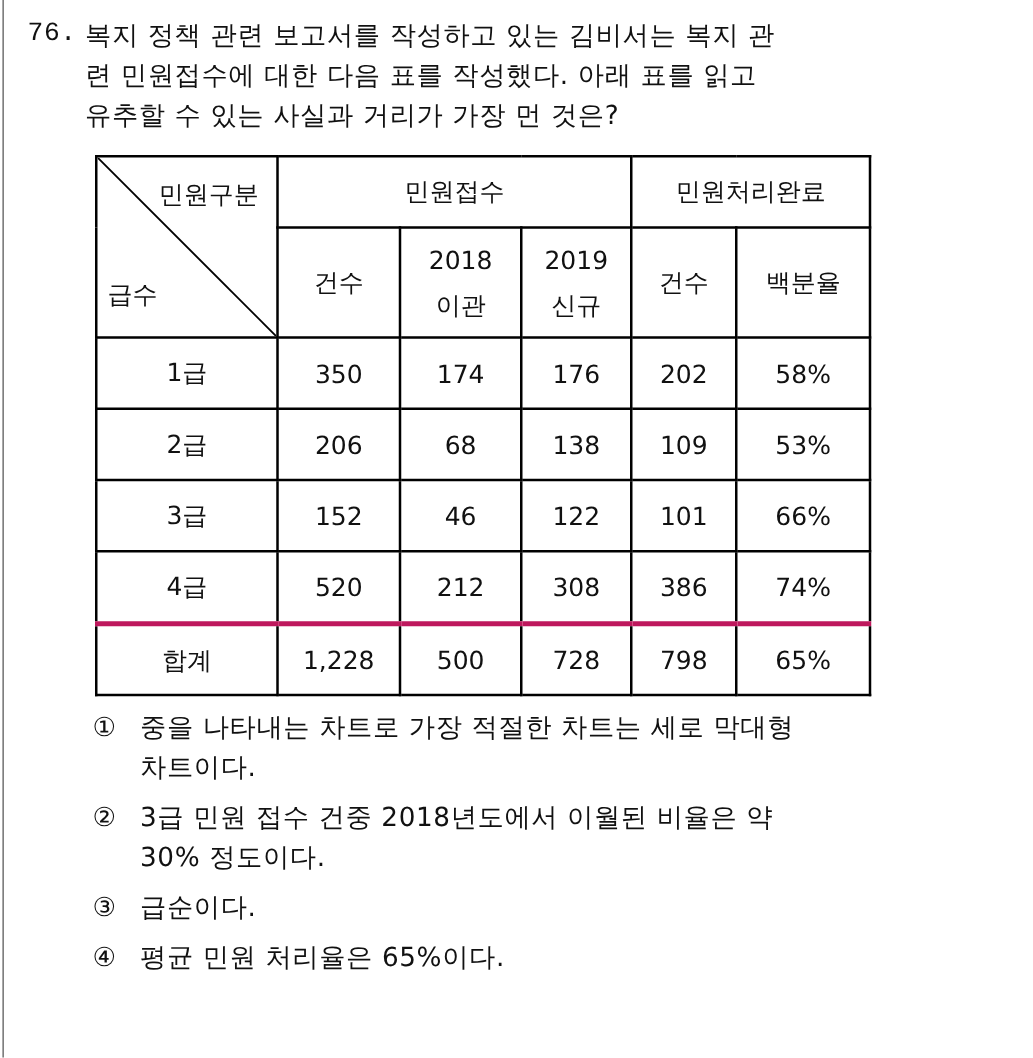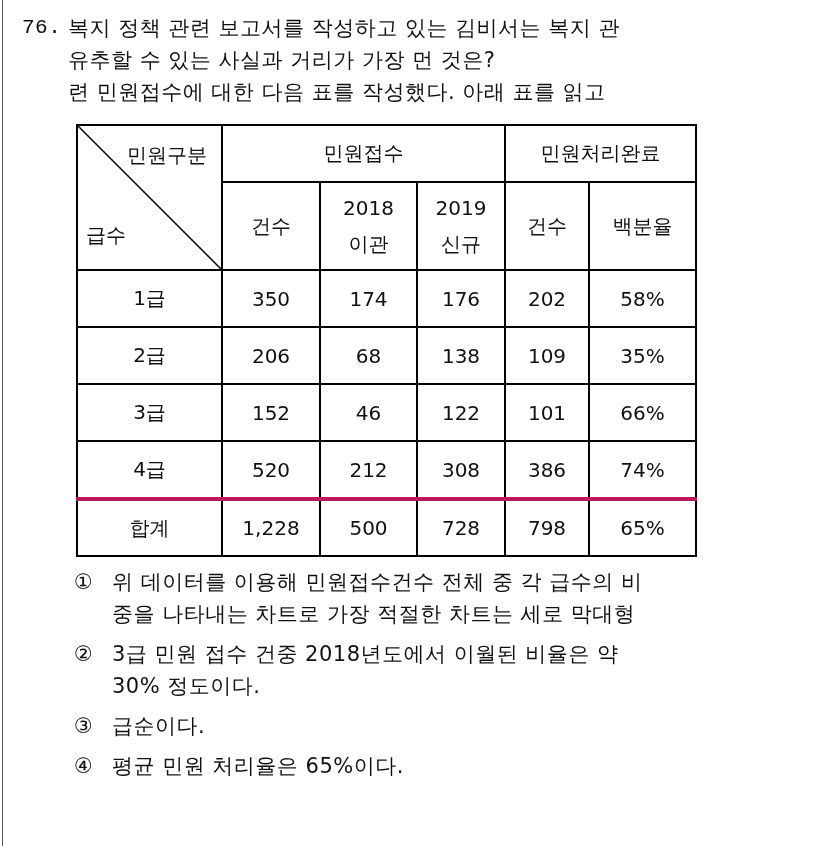"유추할 수 있는 사실과 거리가" span.stem-line { order: before "련 민원접수에 대한 다음 표를" -> after "련 민원접수에 대한 다음 표를" }
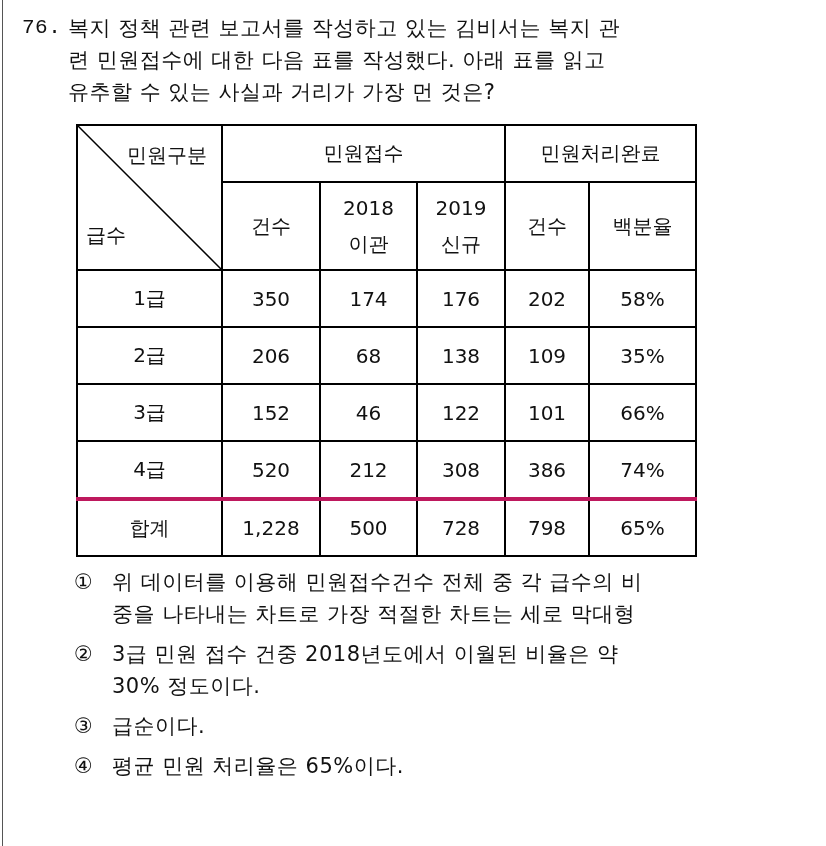"35%" td { text: 35% -> 53% }
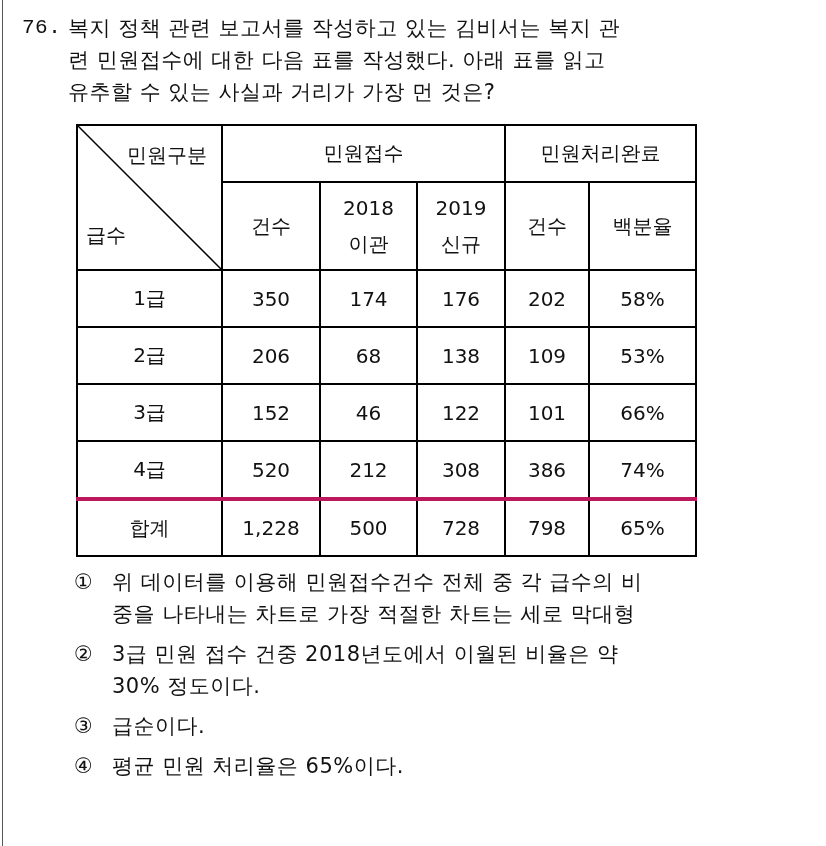"위 데이터를 이용해 민원접수건수 전체" span.line { html: <span>위 데이터를 이용해 민원접수건수 전체 중 각 급수의 비</span> -> none }
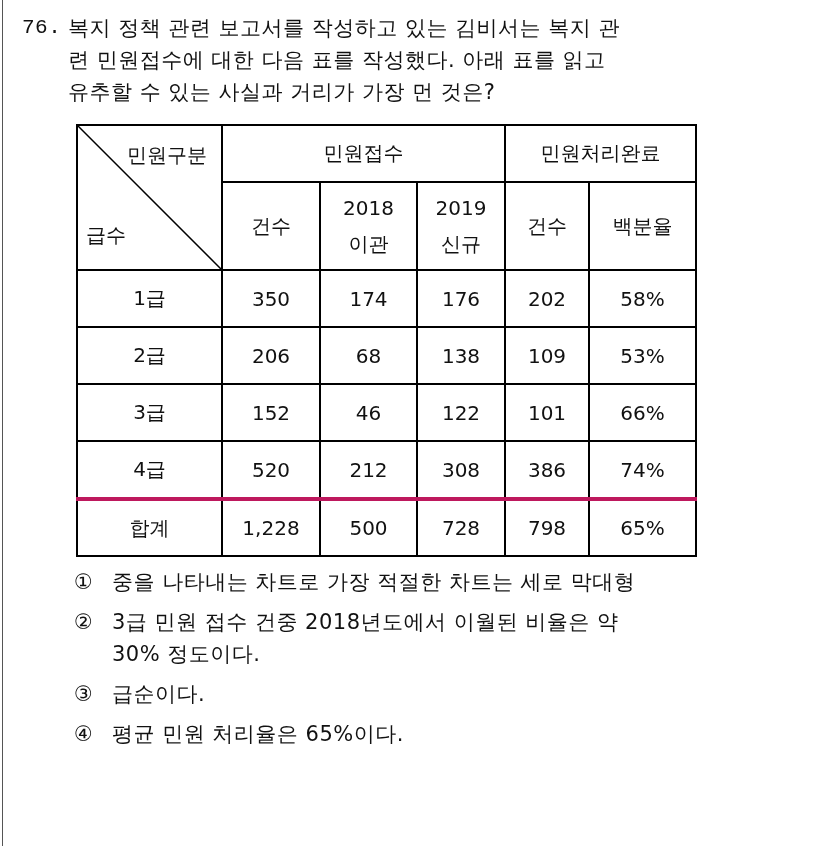"차트이다." span.line { html: none -> <span>차트이다.</span> }
